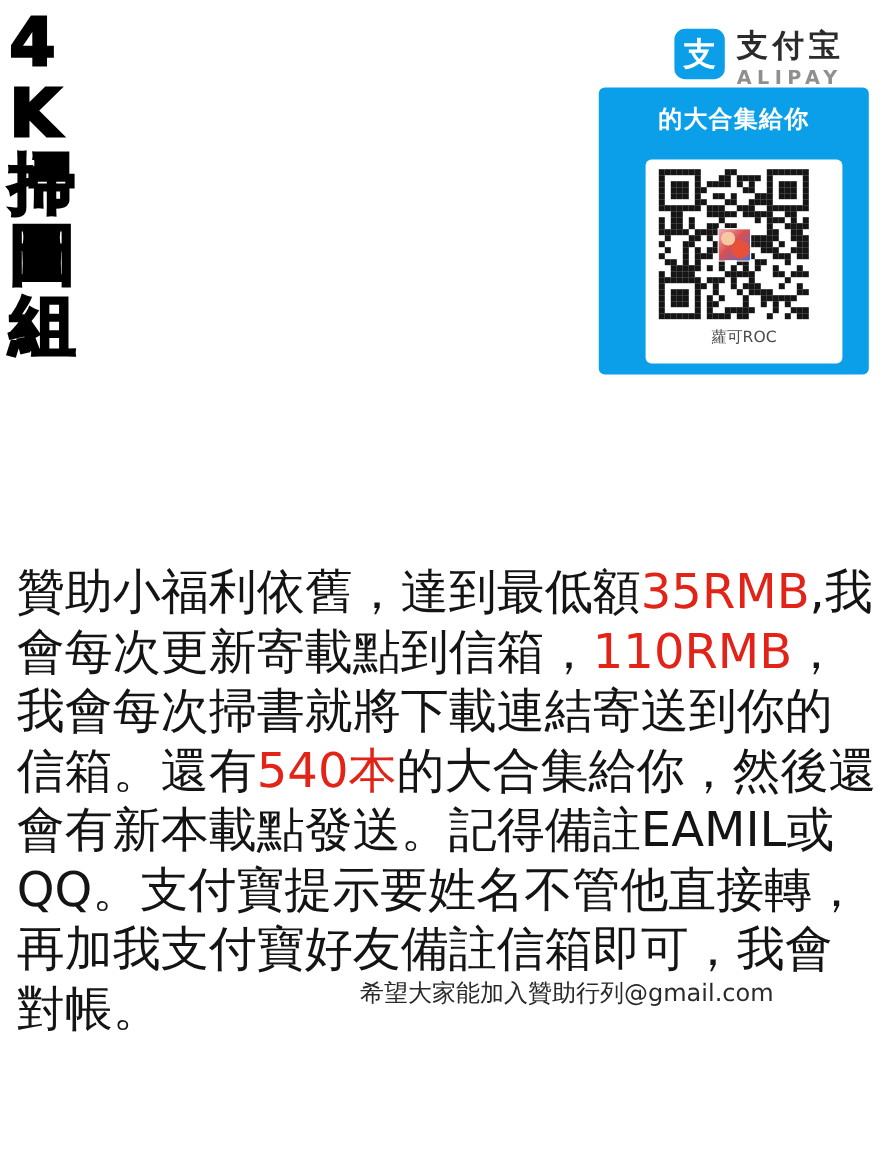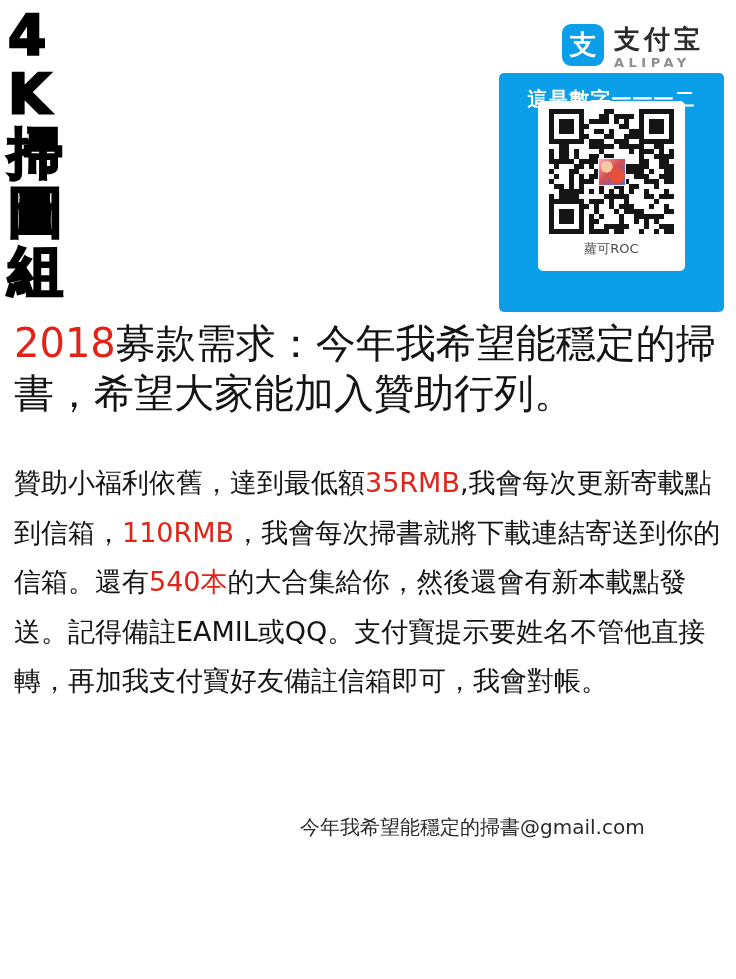"ALIPAY" .logo-en { font-size: 13px -> 16px }
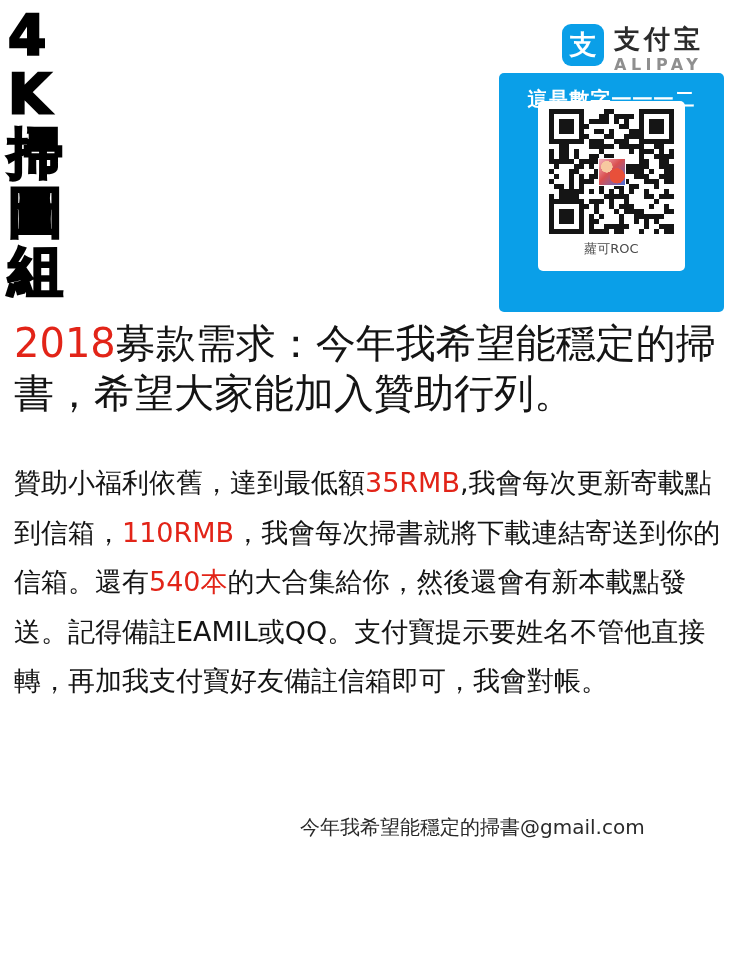"這是數字一一一二" div.qr-card-title { text: 這是數字一一一二 -> 的大合集給你 }
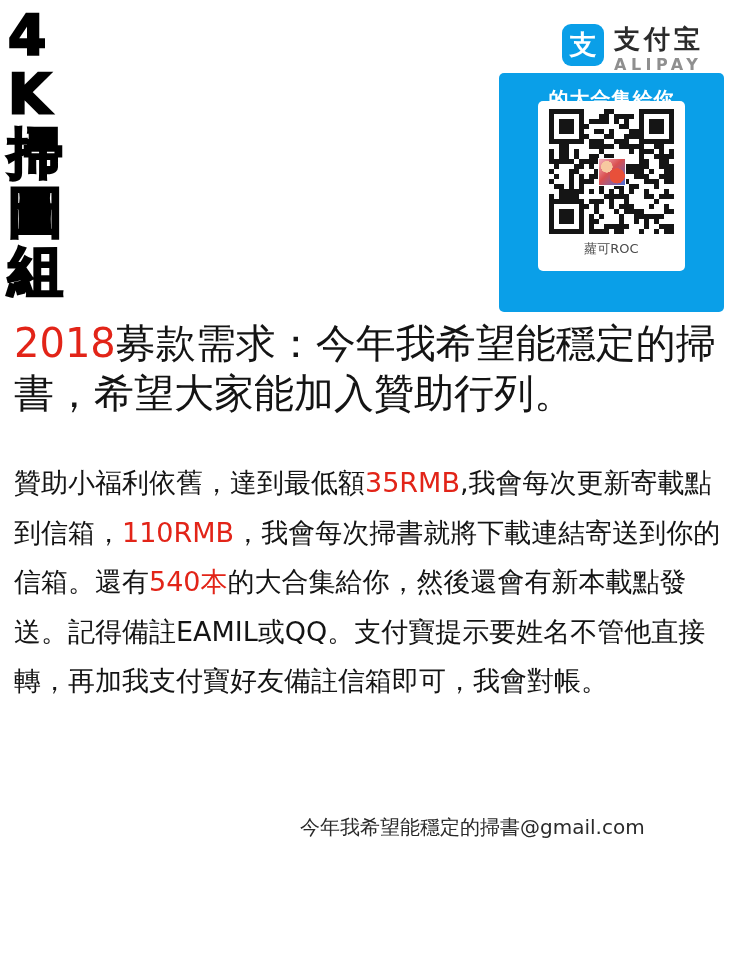"蘿可ROC" .qr-panel { padding-left: none -> 17px; top: 28px -> 60px }
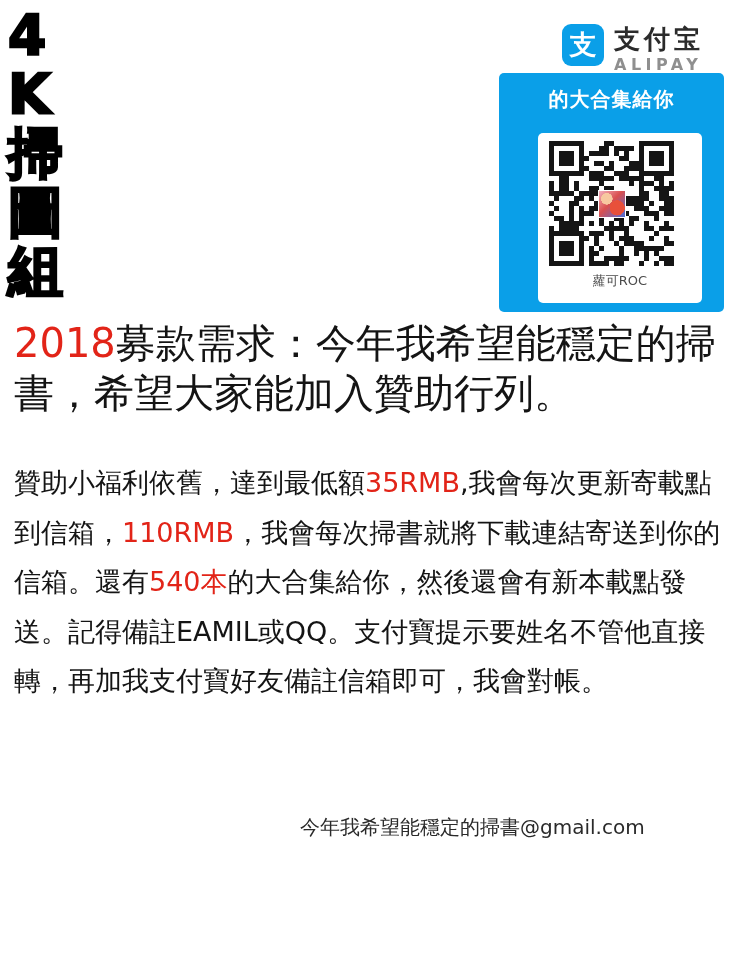"2018募款需求：今年我希望能穩定的掃書，希望大家能加入贊助行列。" div.para { html: <div><span>2018</span><span>募款需求：今年我希望能穩定的掃書，希望大家能加入贊助行列。</span></div> -> none }
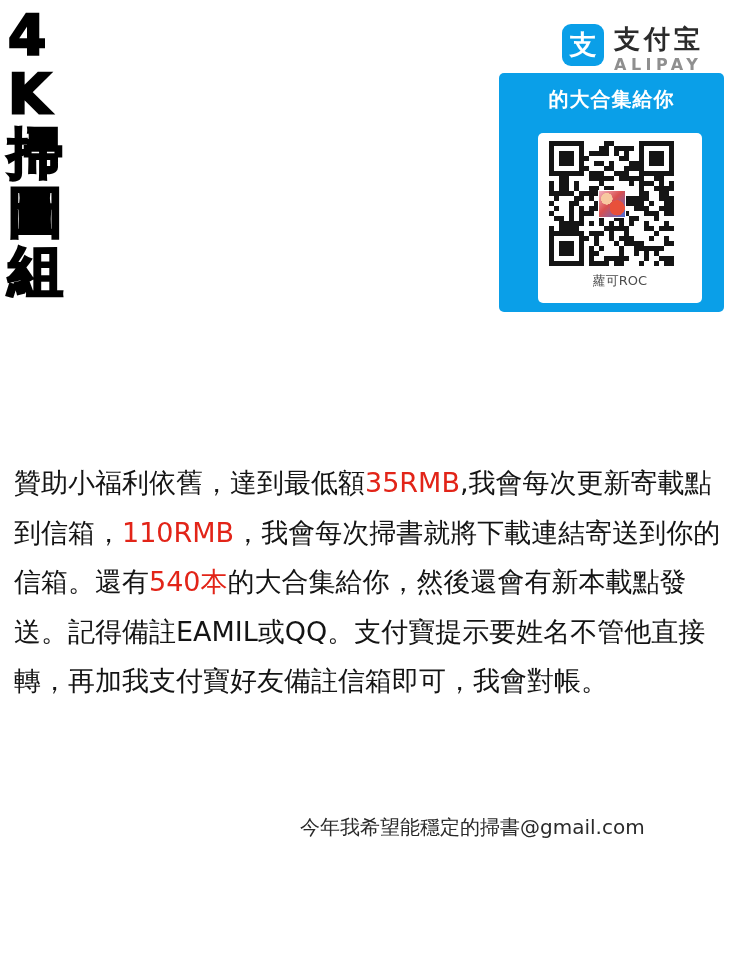"贊助小福利依舊，達到最低額35RMB,我會每次更新寄載點到信箱，110RMB，我" .p2 { font-size: 27px -> 40px; top: 458px -> 470px }
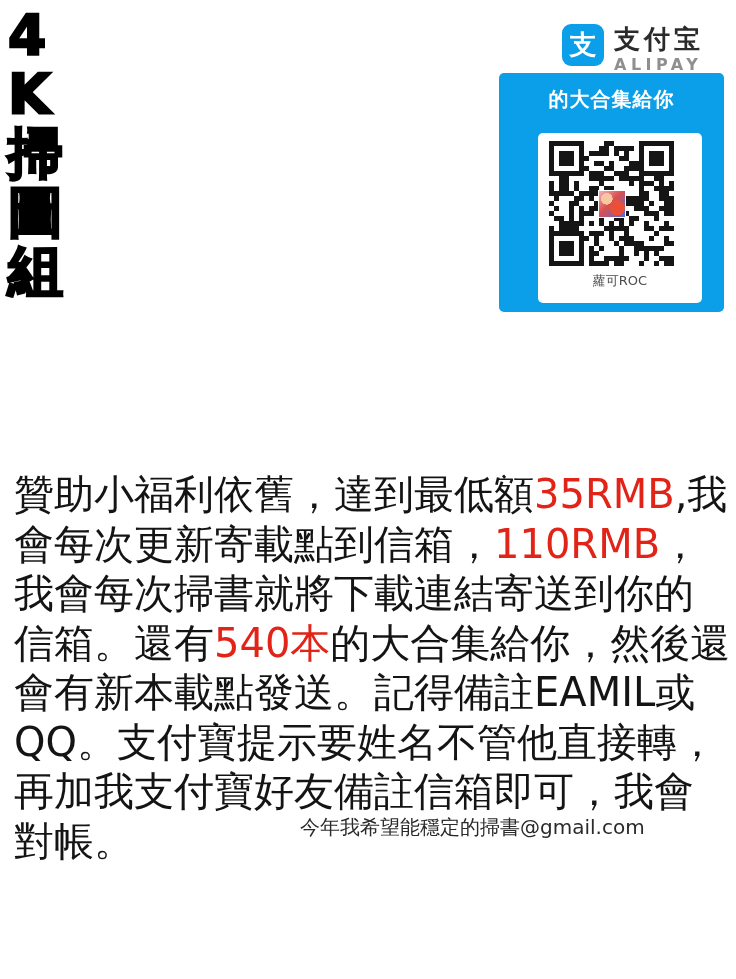"今年我希望能穩定的掃書@gmail.com" div { text: 今年我希望能穩定的掃書@gmail.com -> 希望大家能加入贊助行列@gmail.com }
